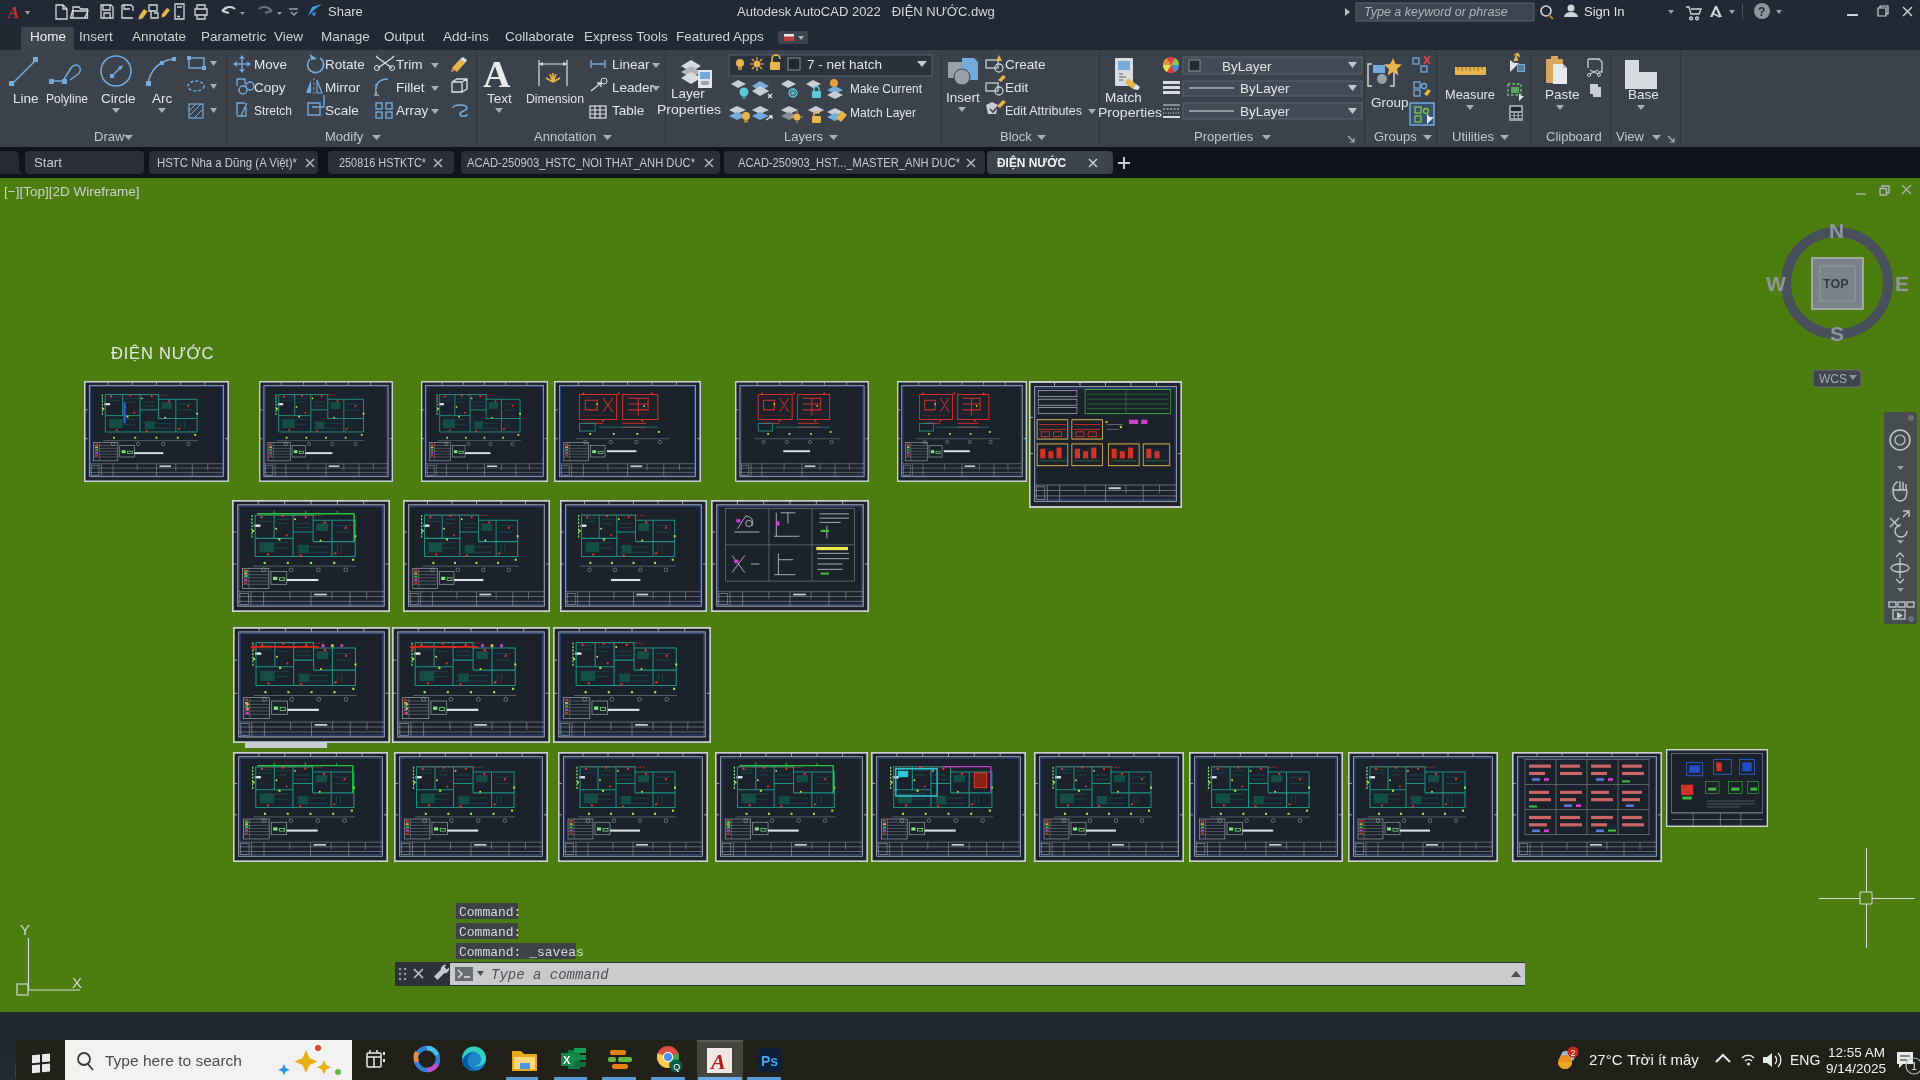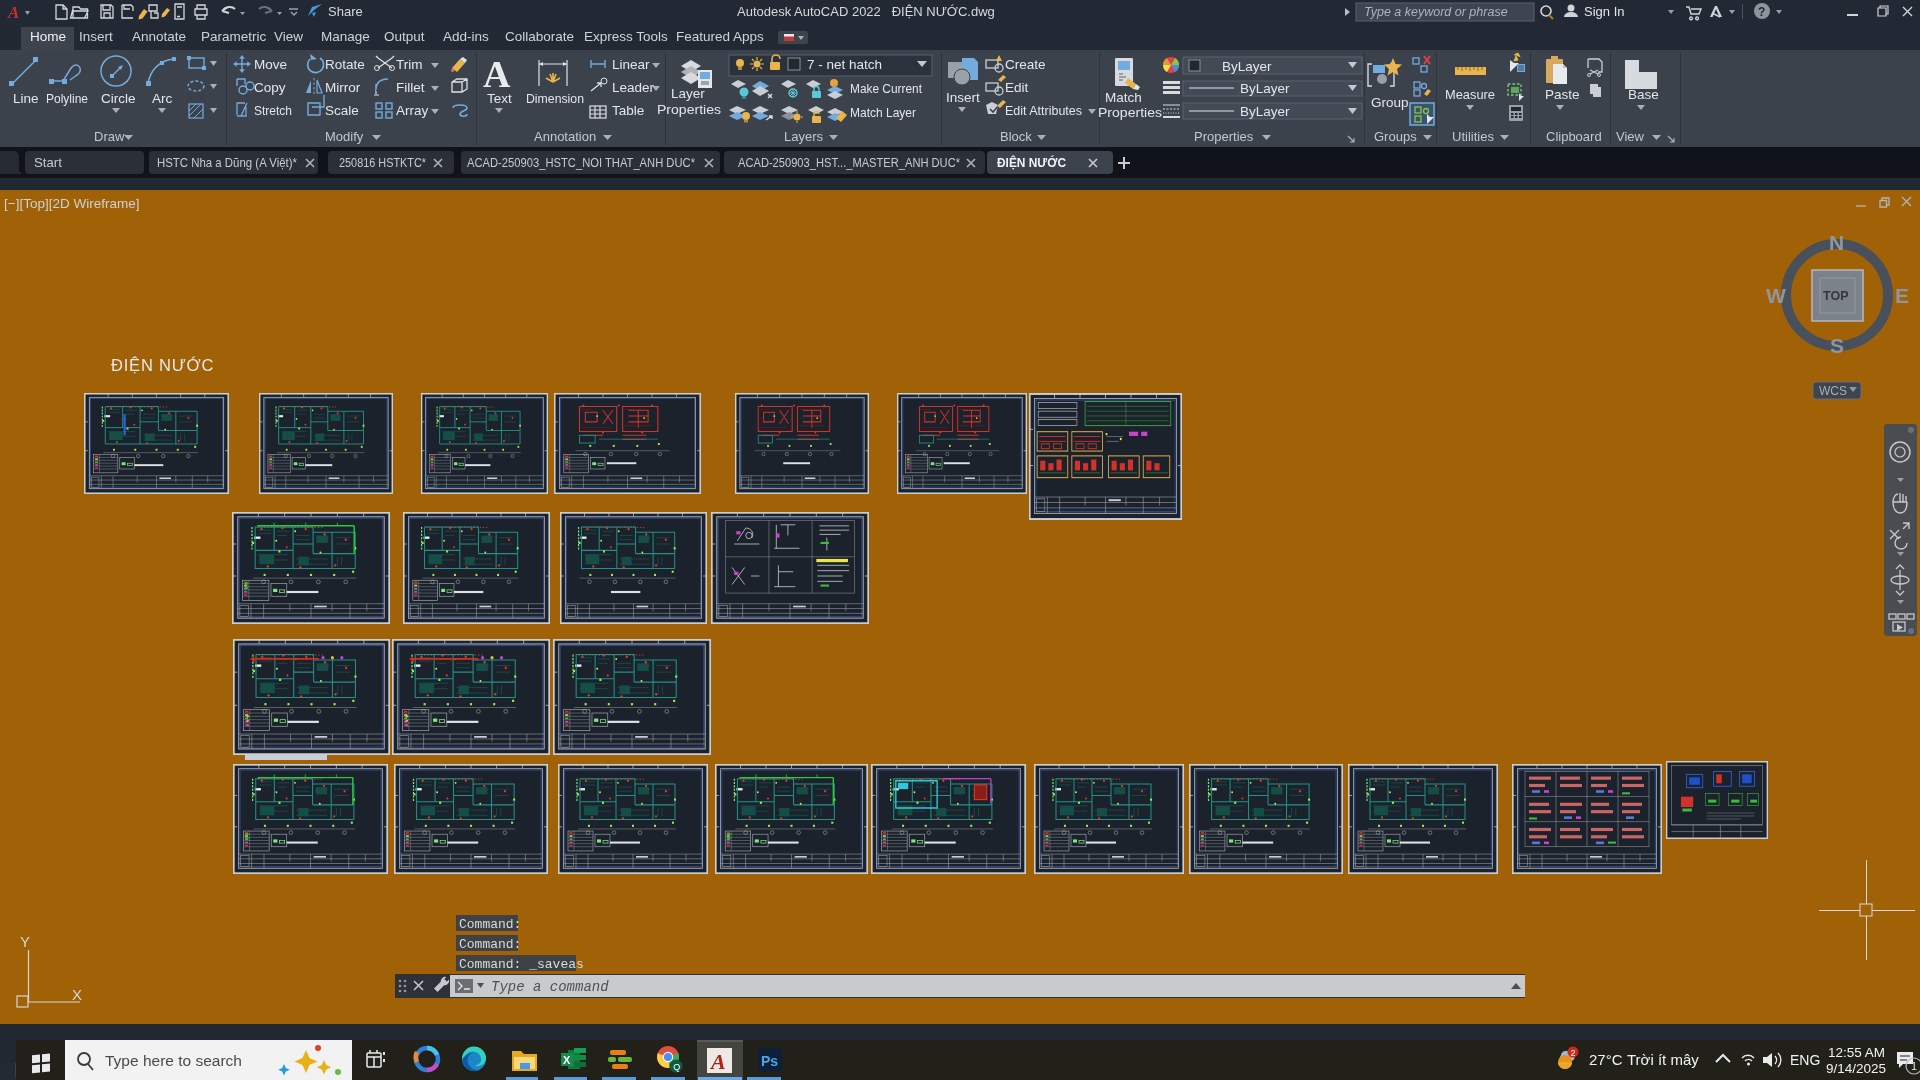"[−][Top][2D Wireframe]" #canvas { background: #a16207 -> #4d7c0f; margin-top: 12px -> none }
